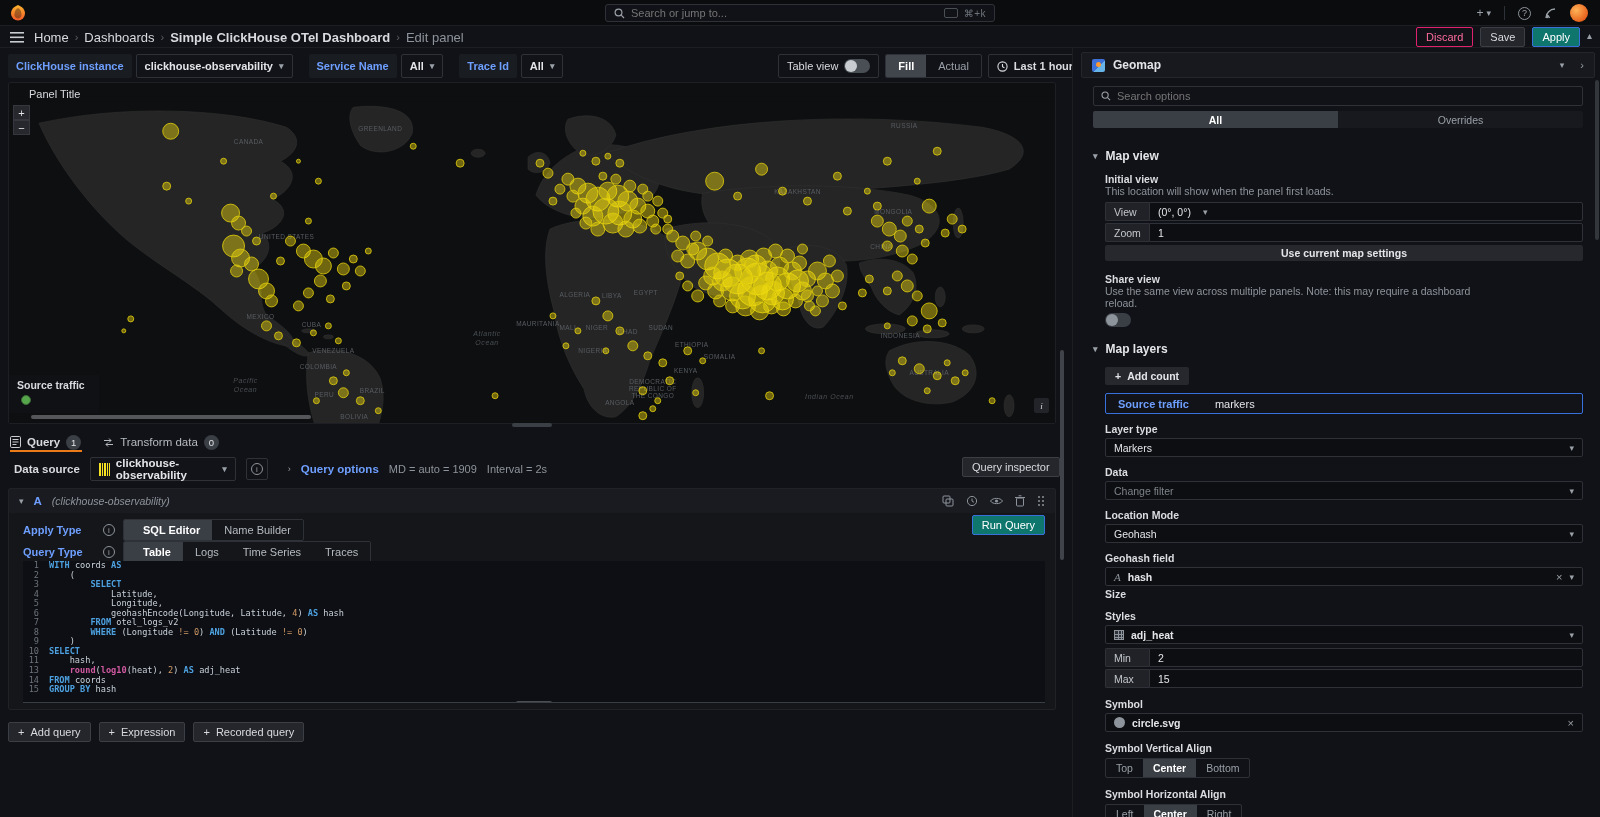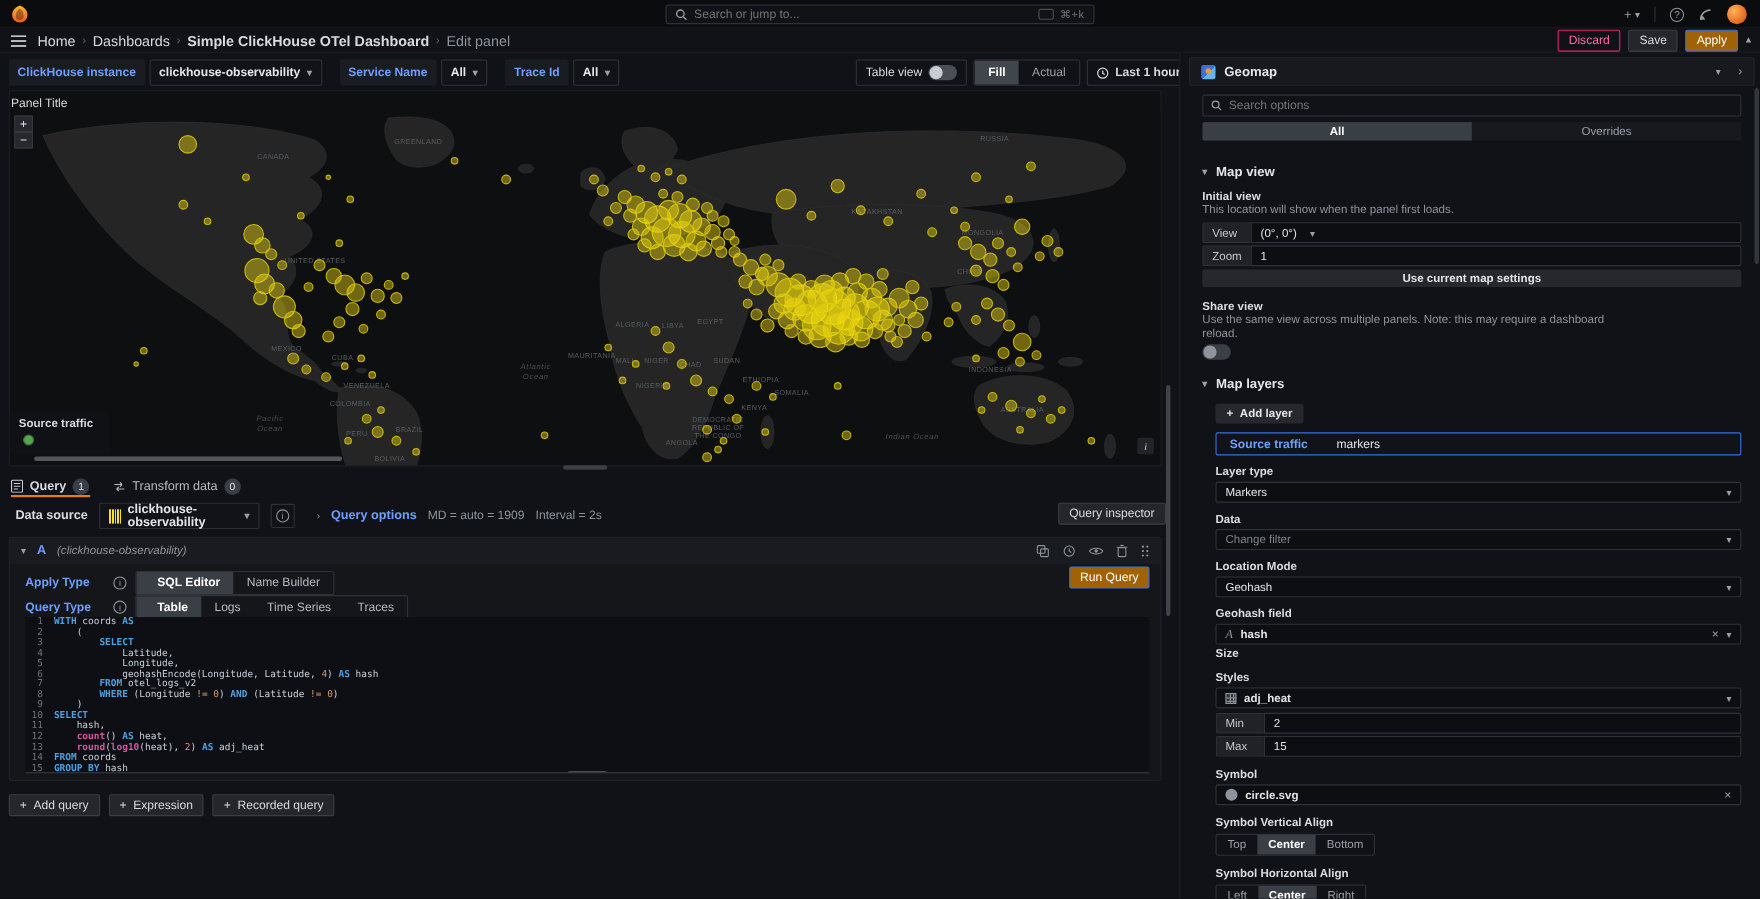"Apply" .btn-pri { background: #a16207 -> #0f766e }
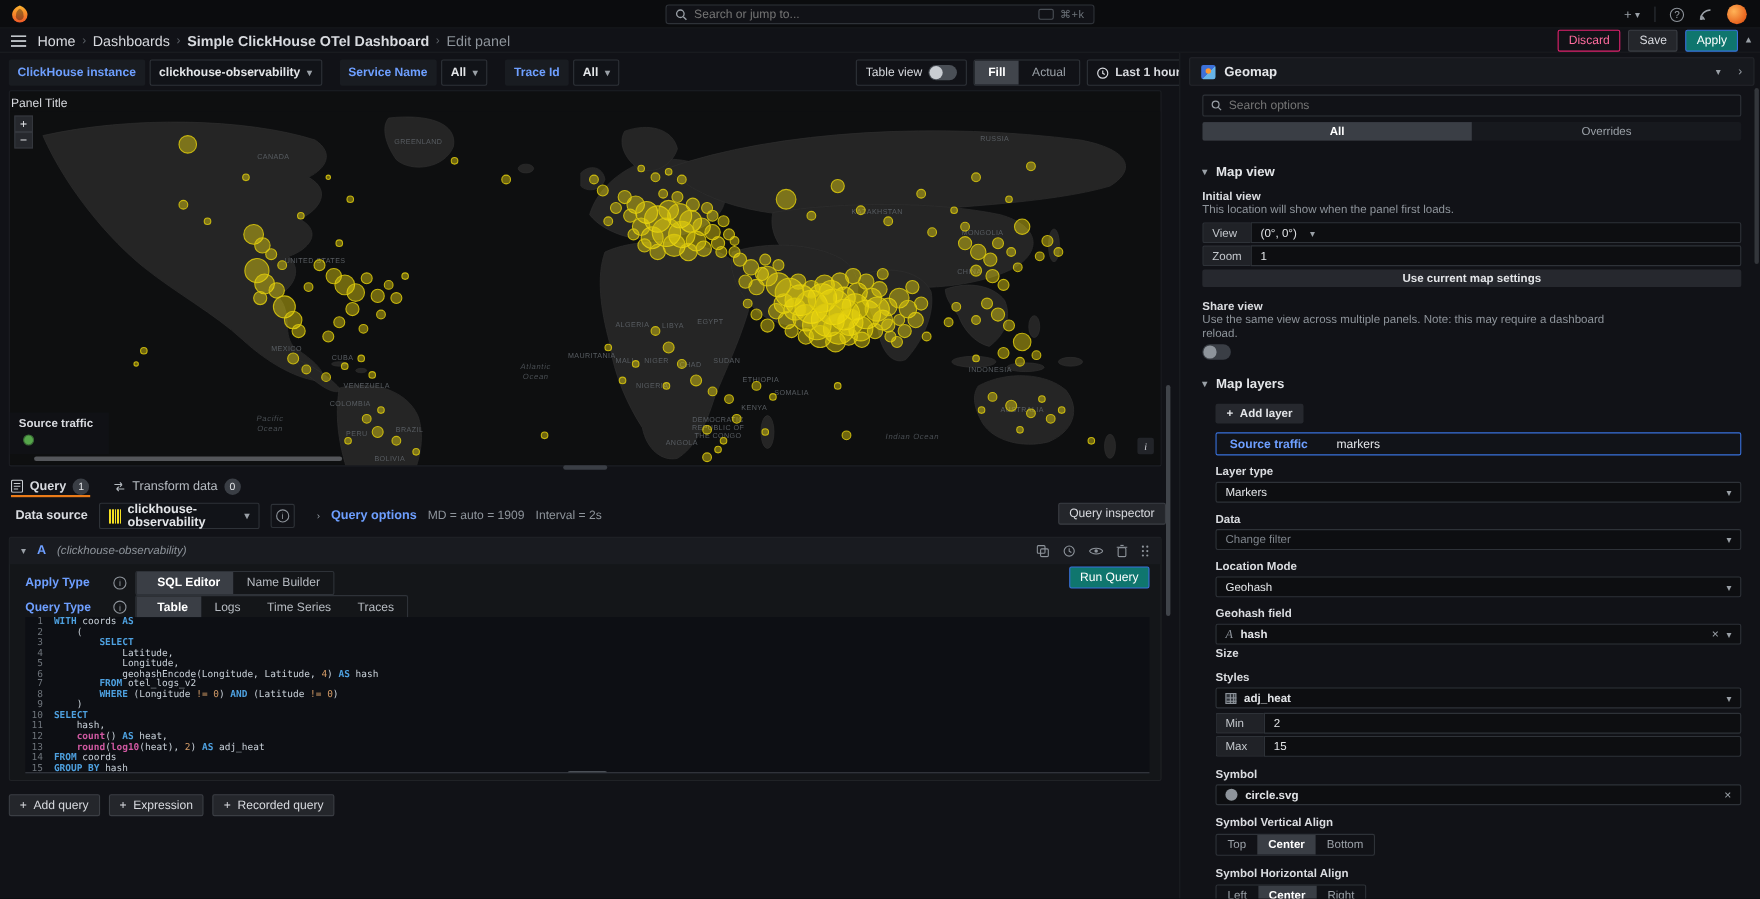"Panel Title" .panel-title { left: 1px -> 20px }
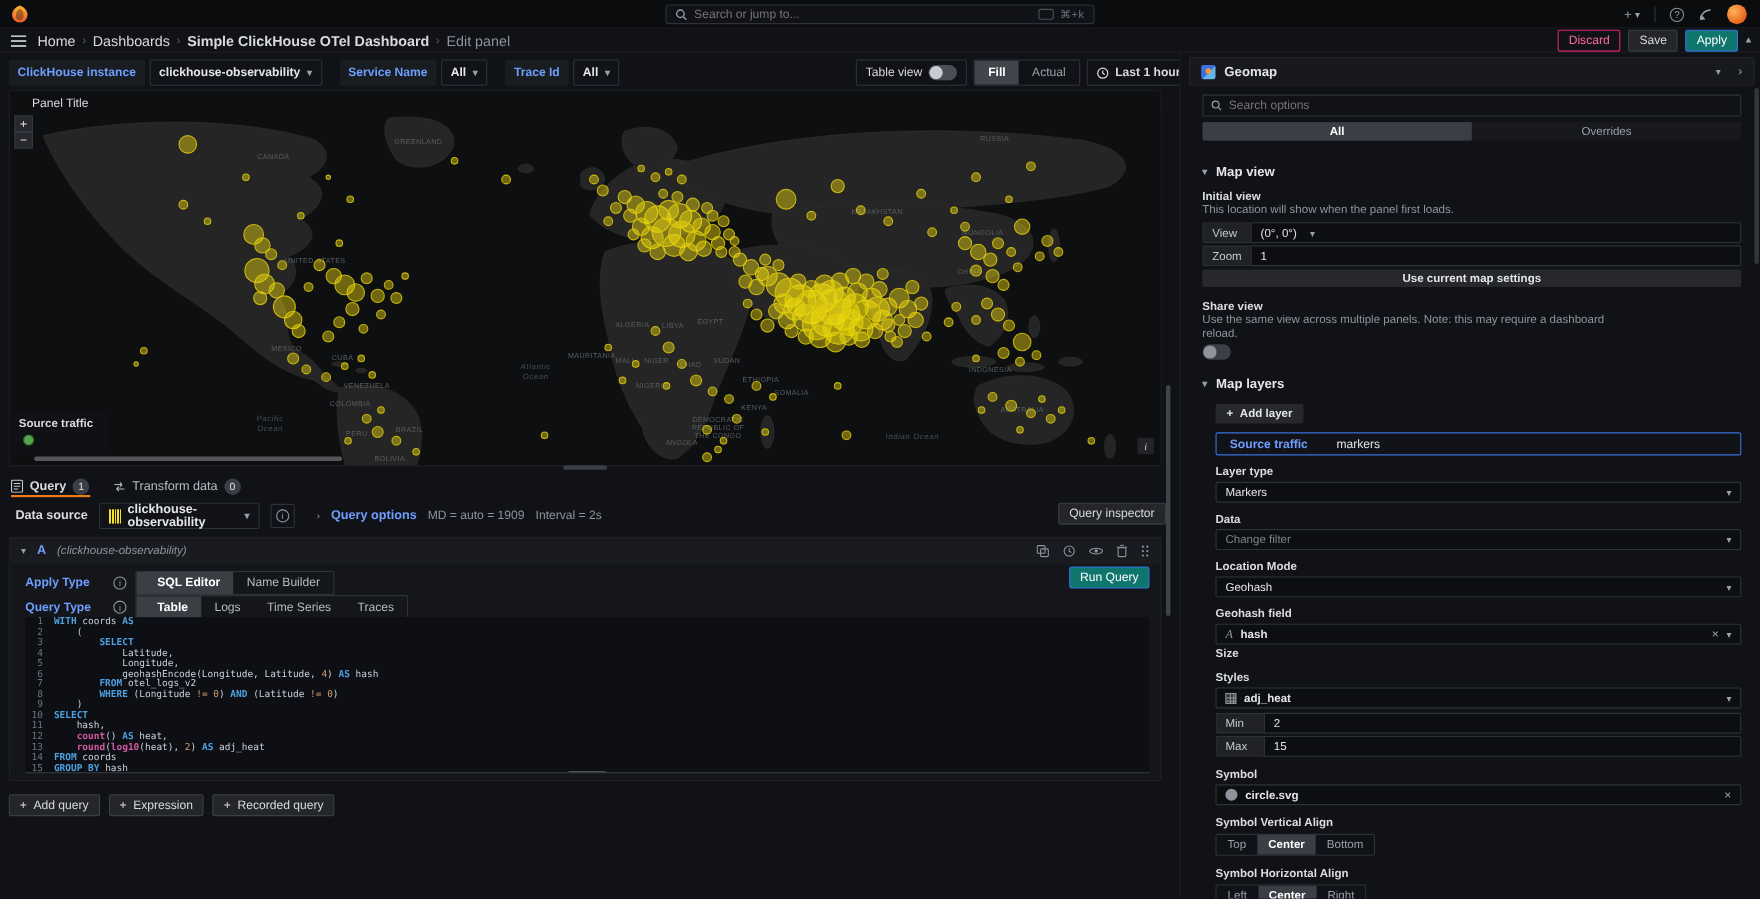"Initial view" div { margin-left: none -> 12px }
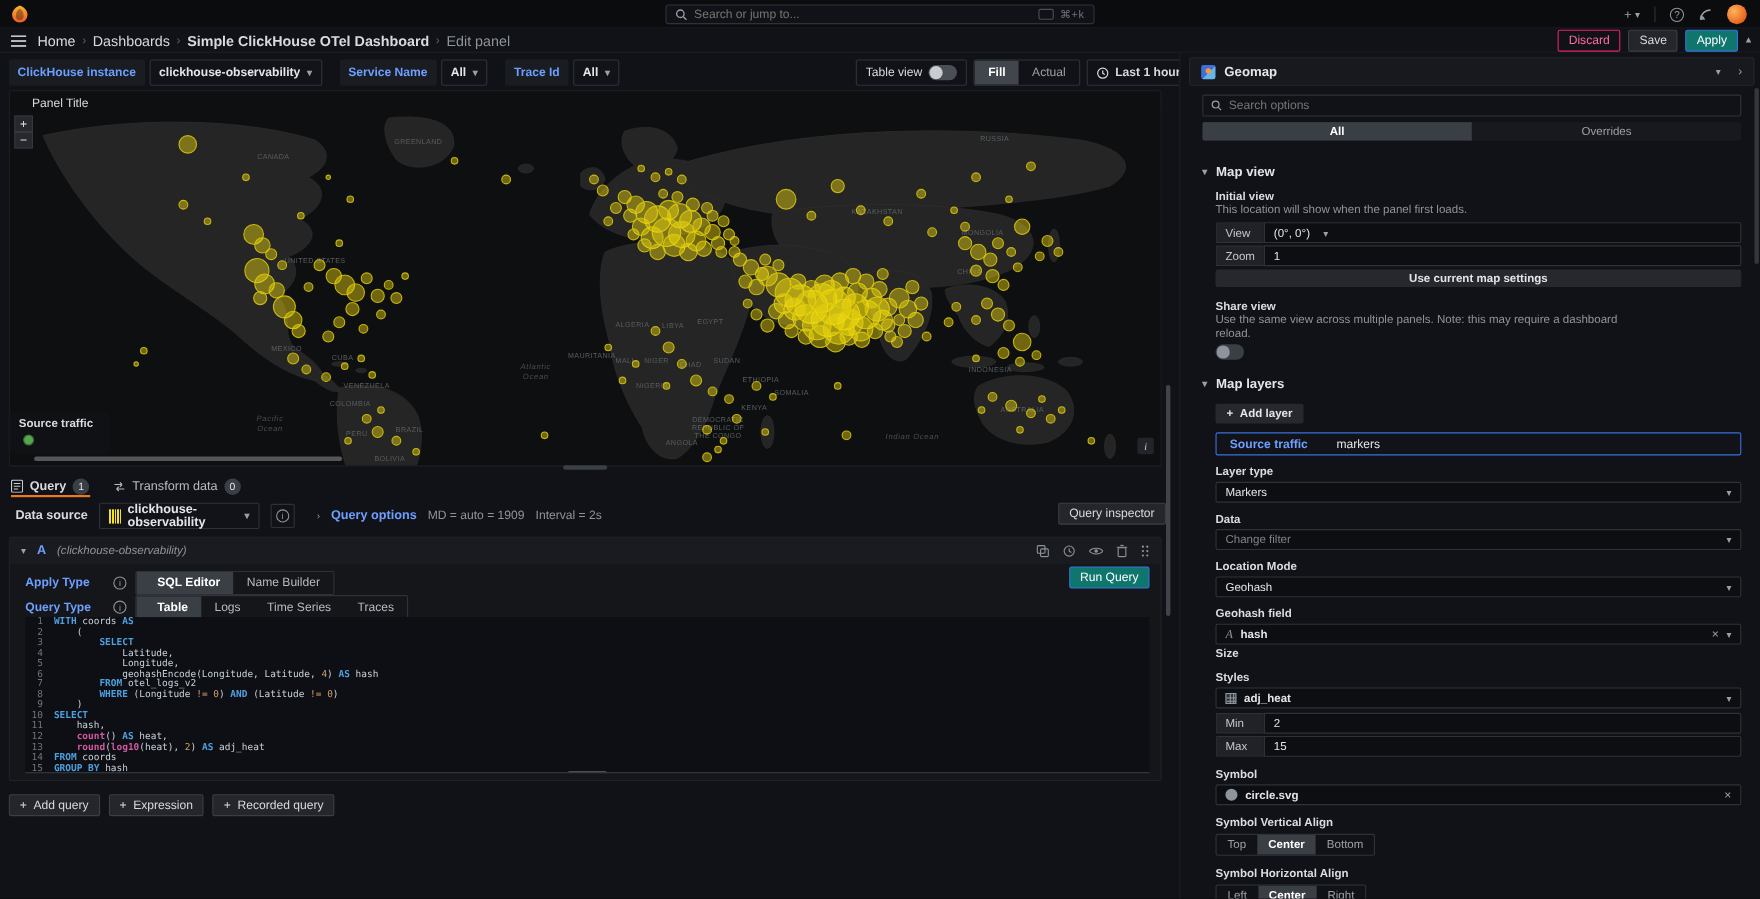"Add layer" span { text: layer -> count }
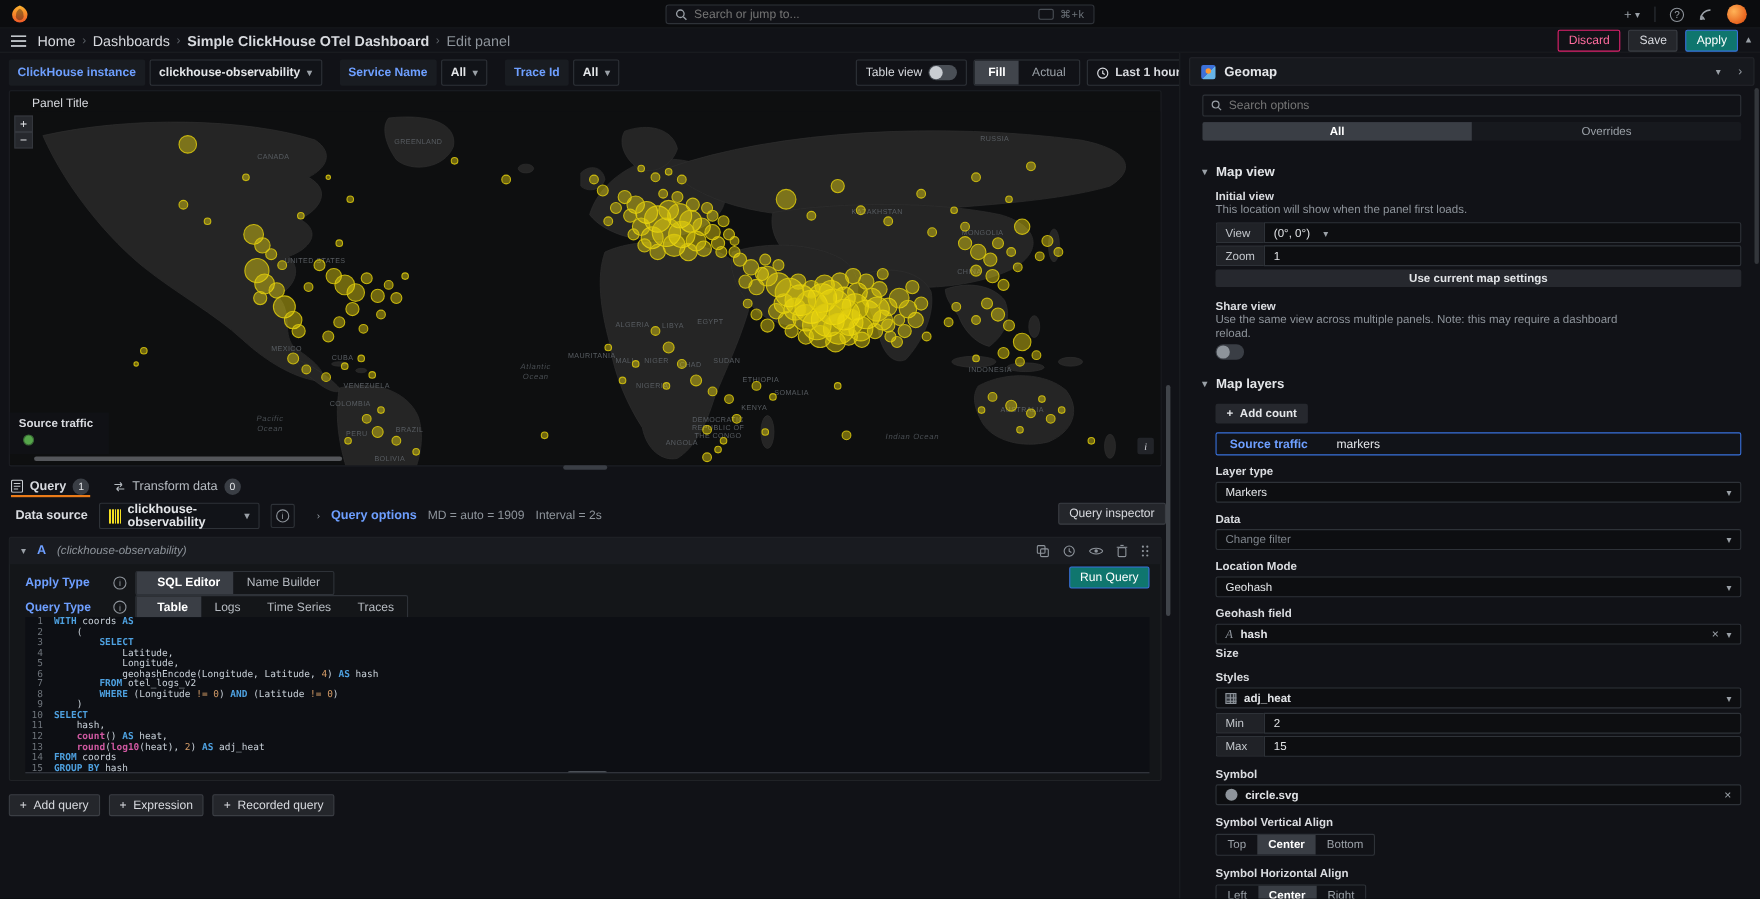"12" div.code-line { html: <div><span>12</span><span><span> count</span><span>() </span><span>AS</span><span> heat,</span></span></div> -> none }
